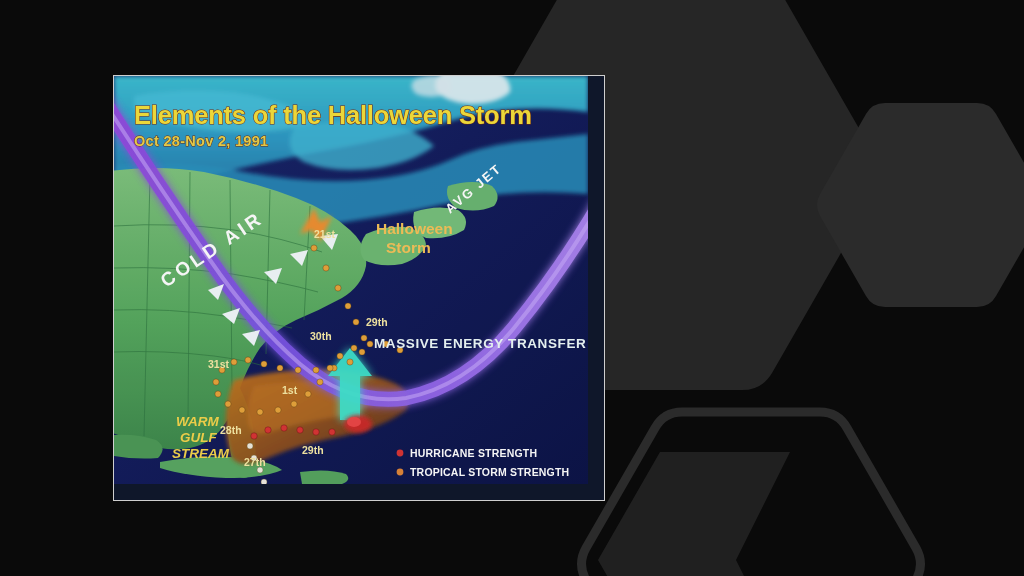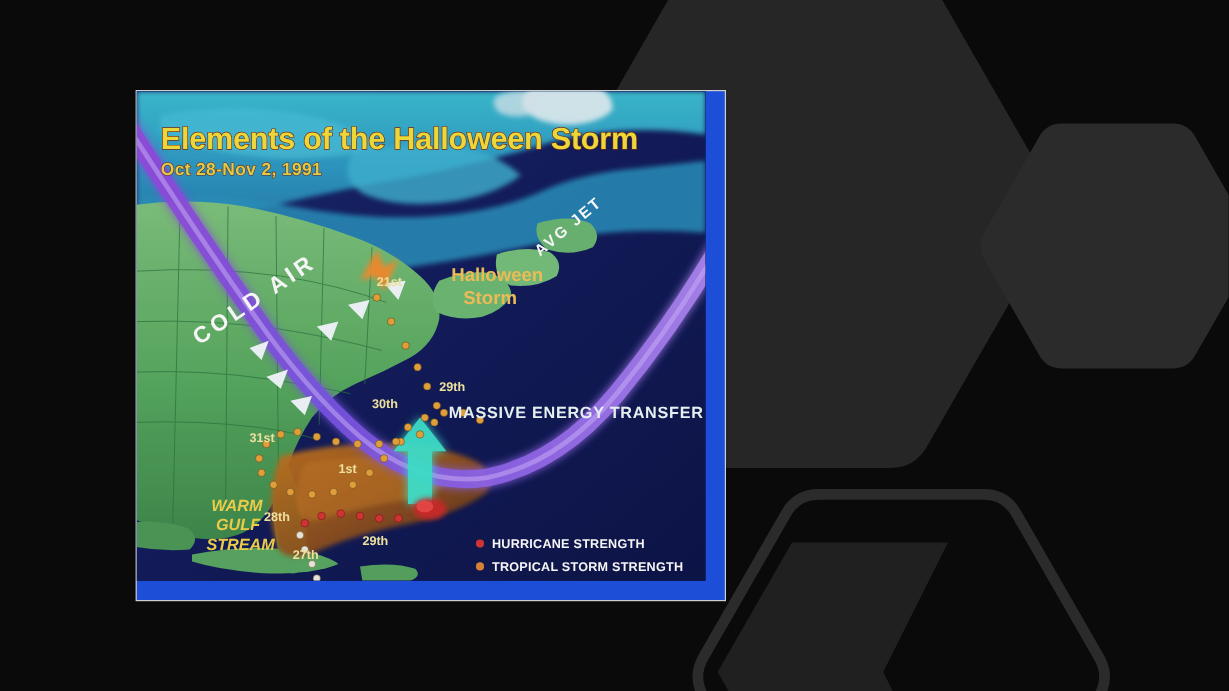"Elements of the Halloween Storm" #frame { background: #1d4ed8 -> #0f172a }
